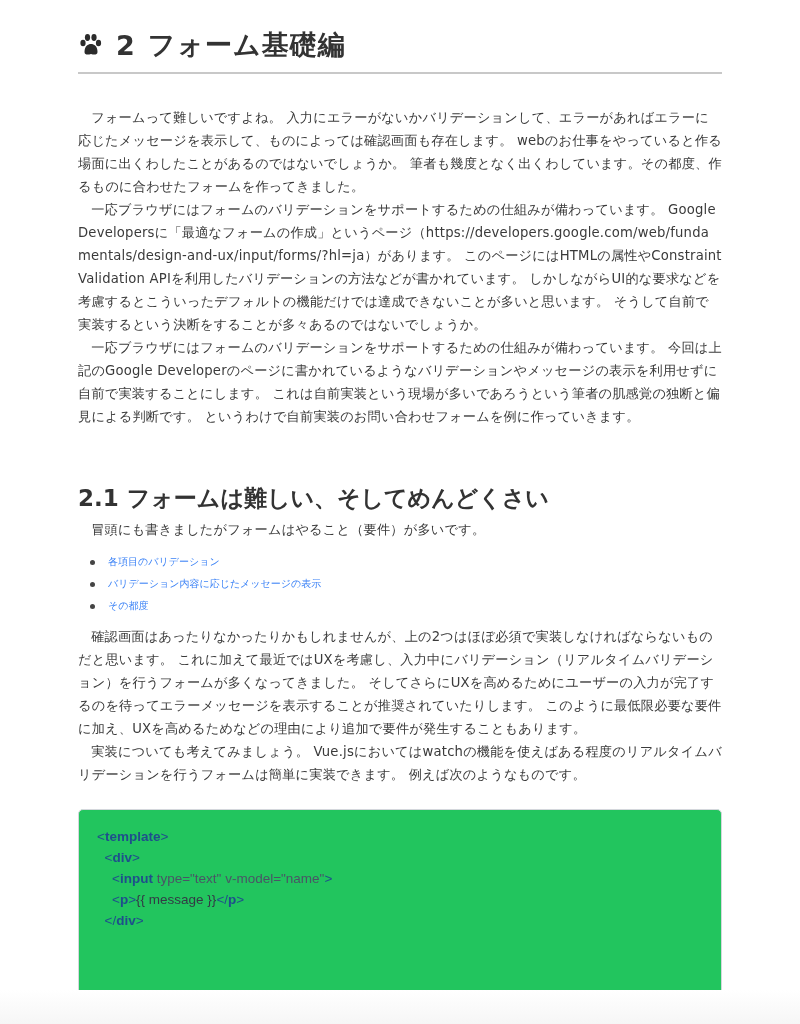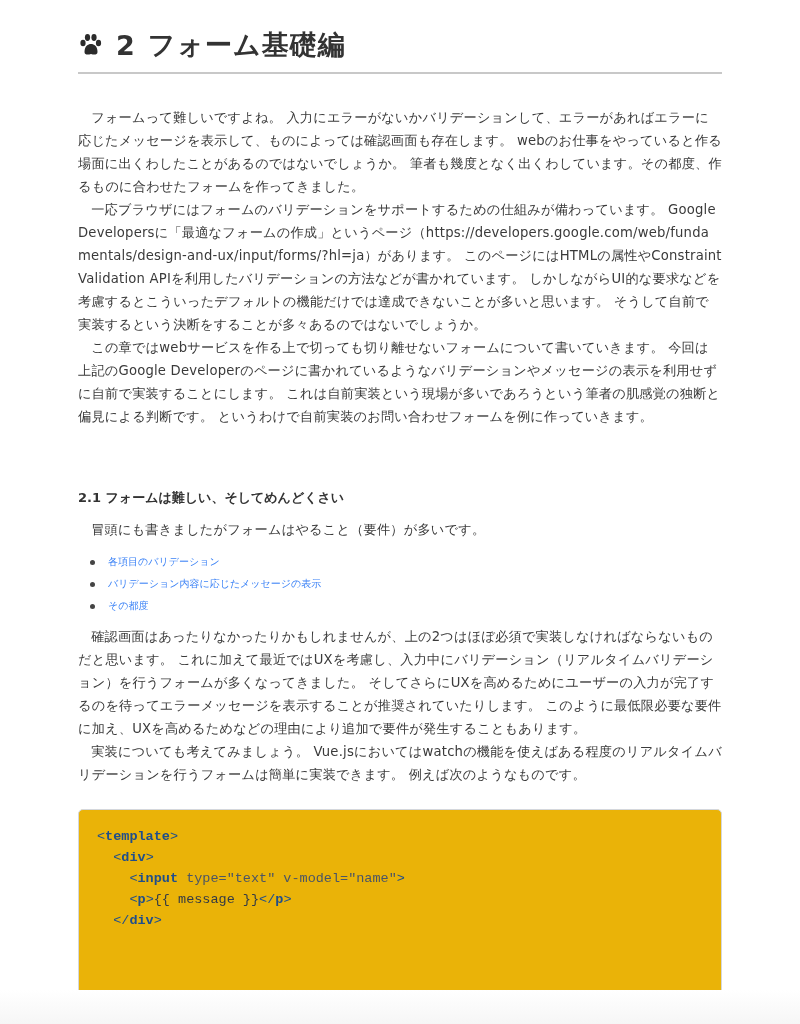"この章ではwebサービスを作る上で切っても切り離せないフォームについて書いていき" p.body { text: この章ではwebサービスを作る上で切っても切り離せないフォームについて書いていき -> 一応ブラウザにはフォームのバリデーションをサポートするための仕組みが備わってい }
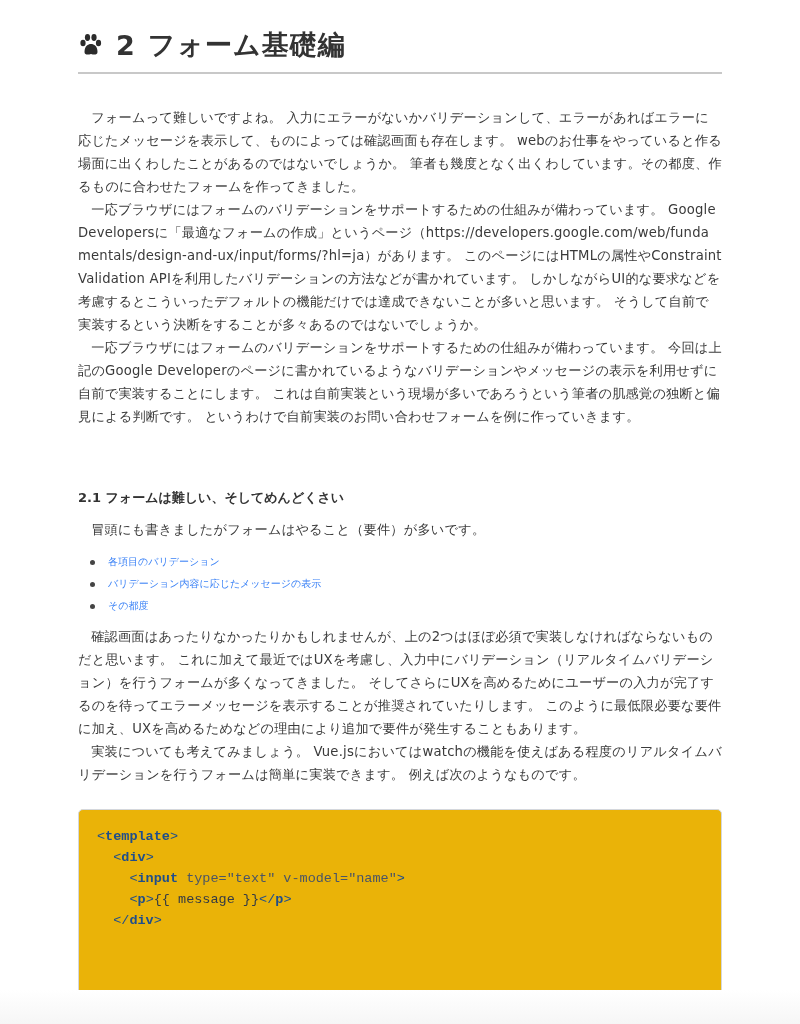"2.1 フォームは難しい、そしてめんどくさい" .section-title { font-size: 13px -> 23px }
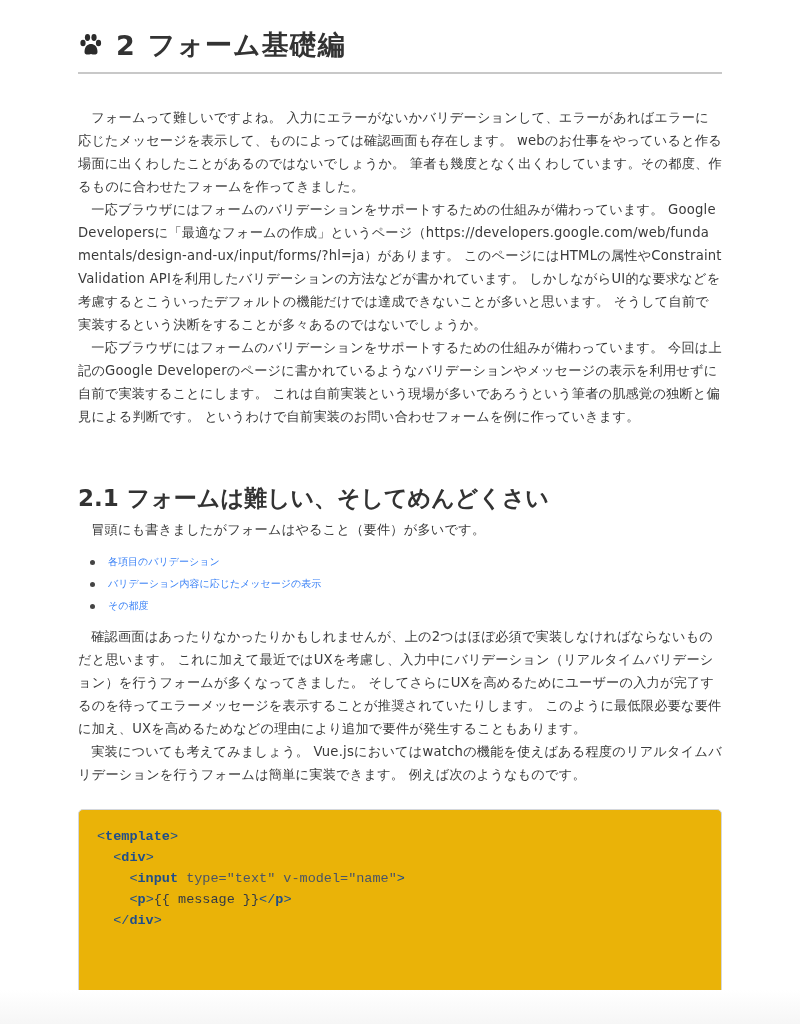"<template>" .code-block { background: #eab308 -> #22c55e; font-family: Liberation Mono, monospace -> Liberation Sans, sans-serif }
